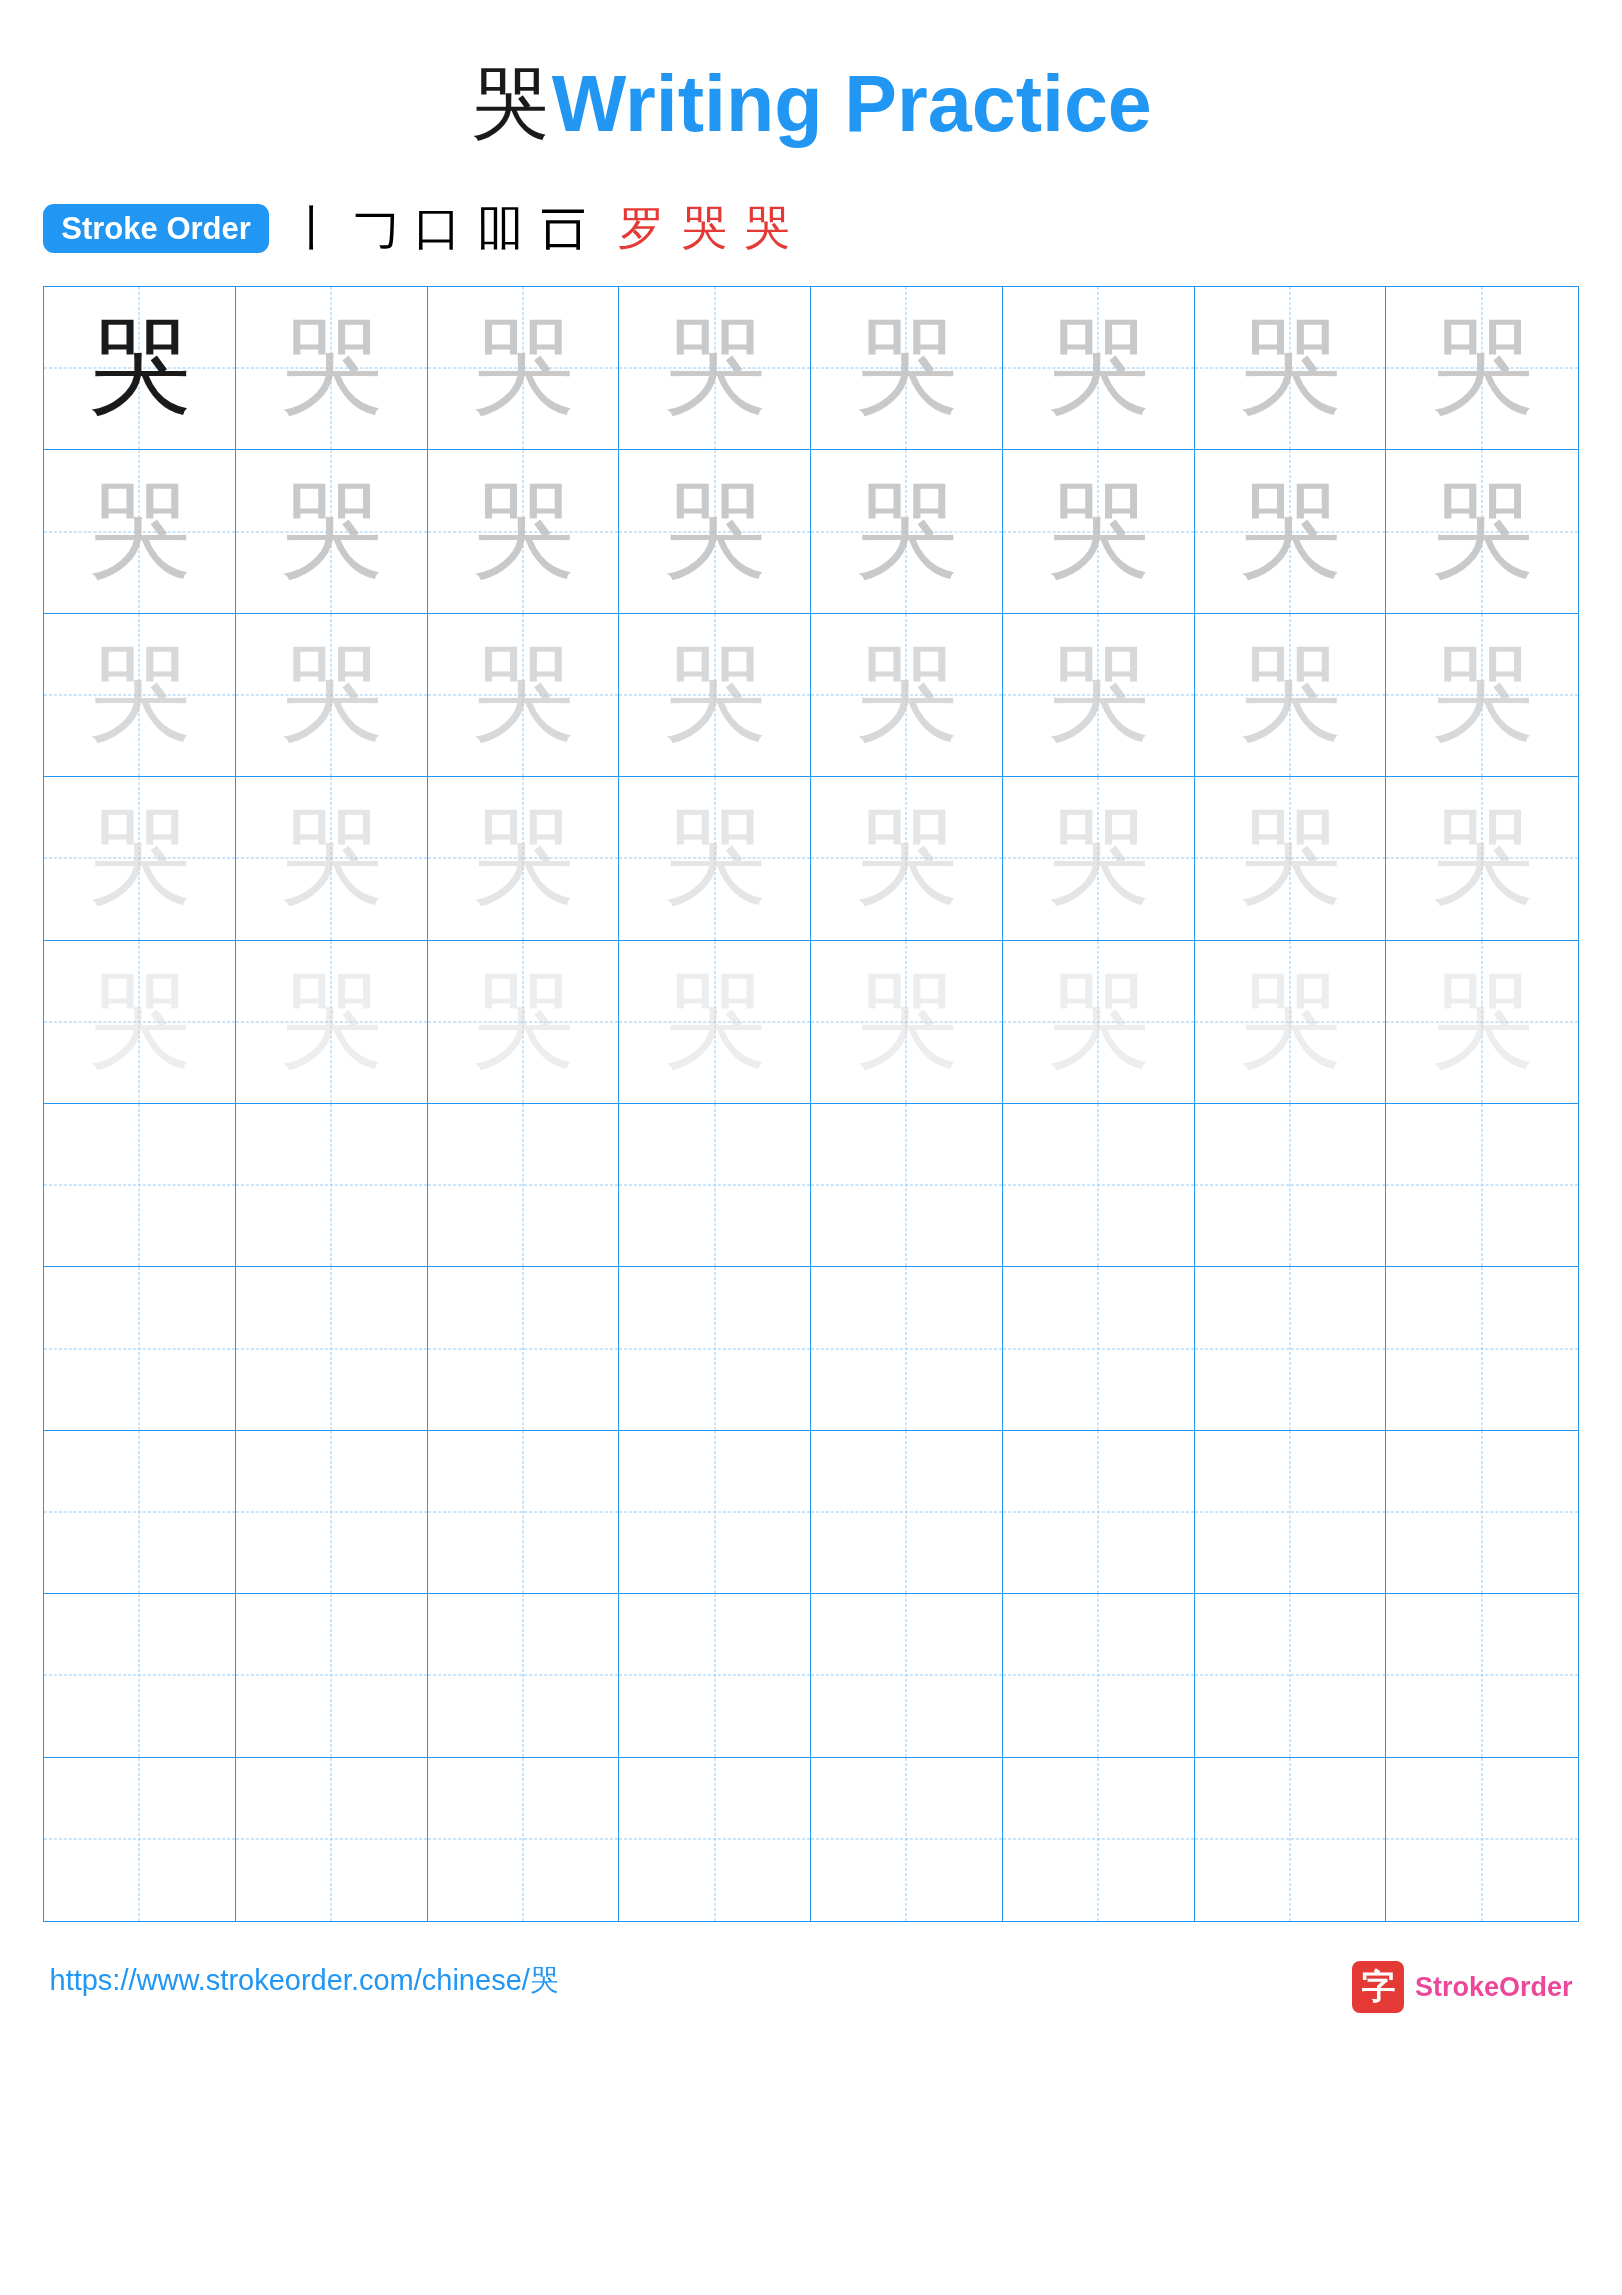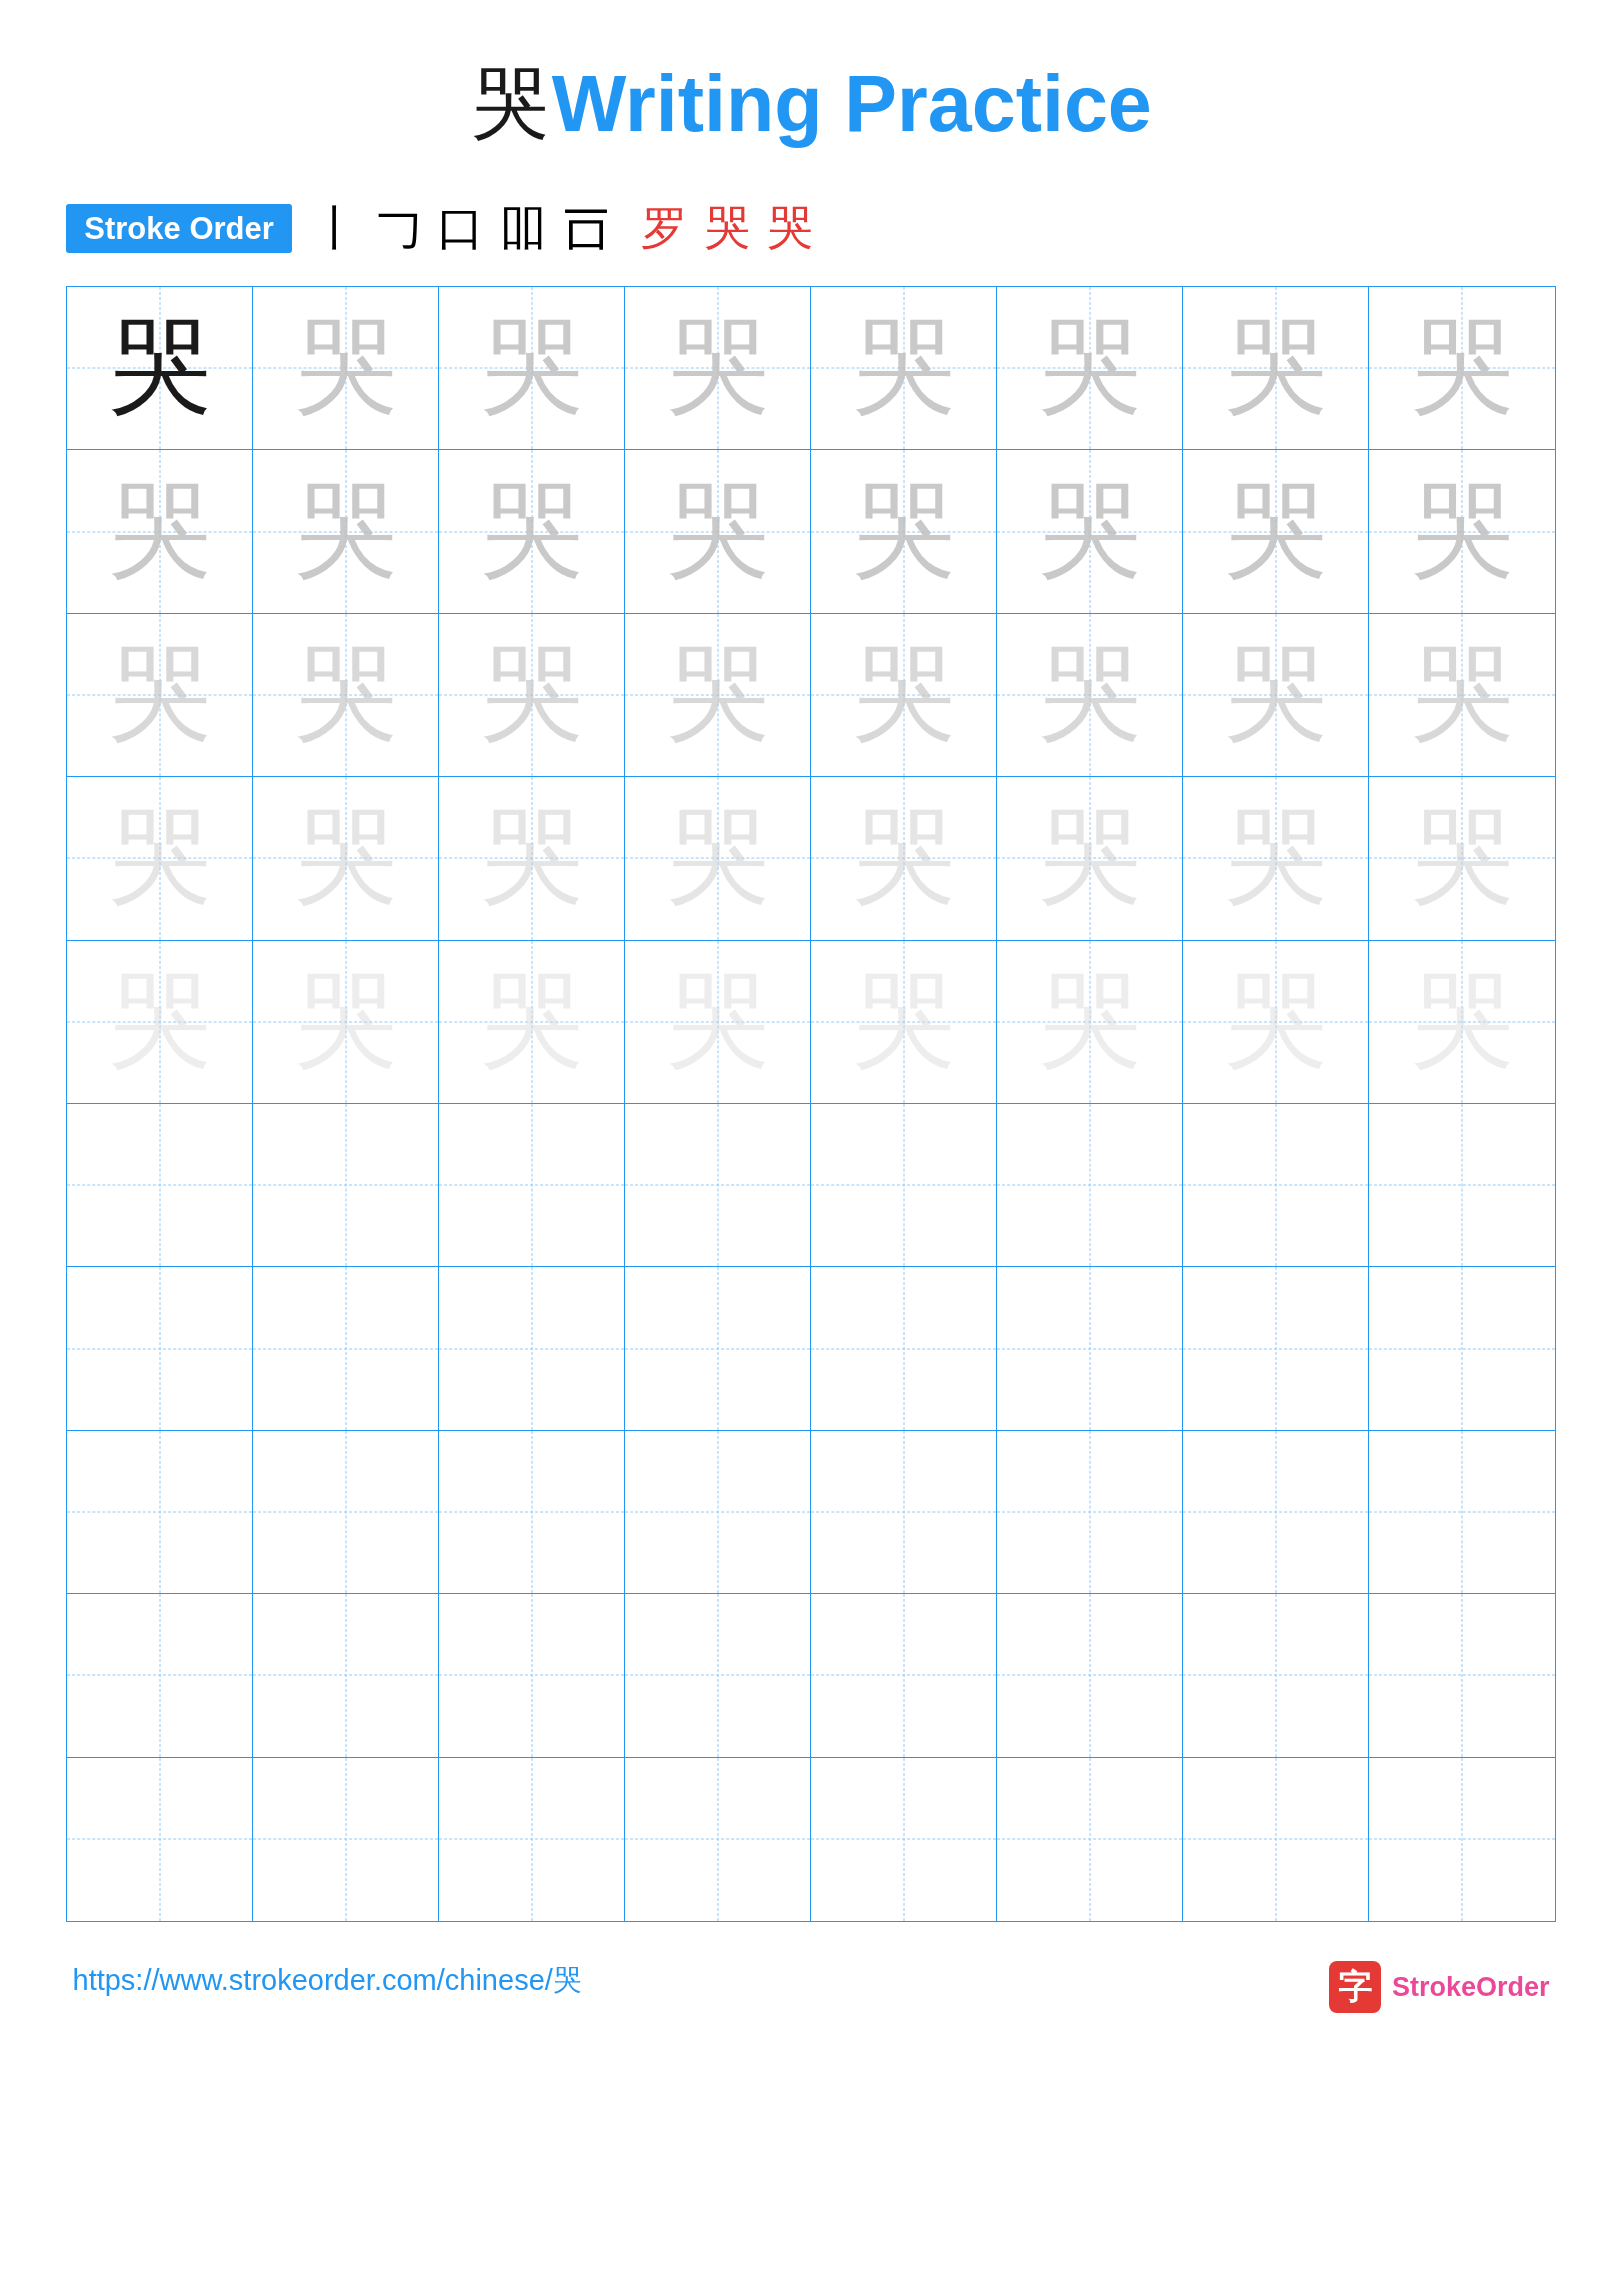"哭 Writing Practice" .page { padding: 52px 66px -> 52px 43px }
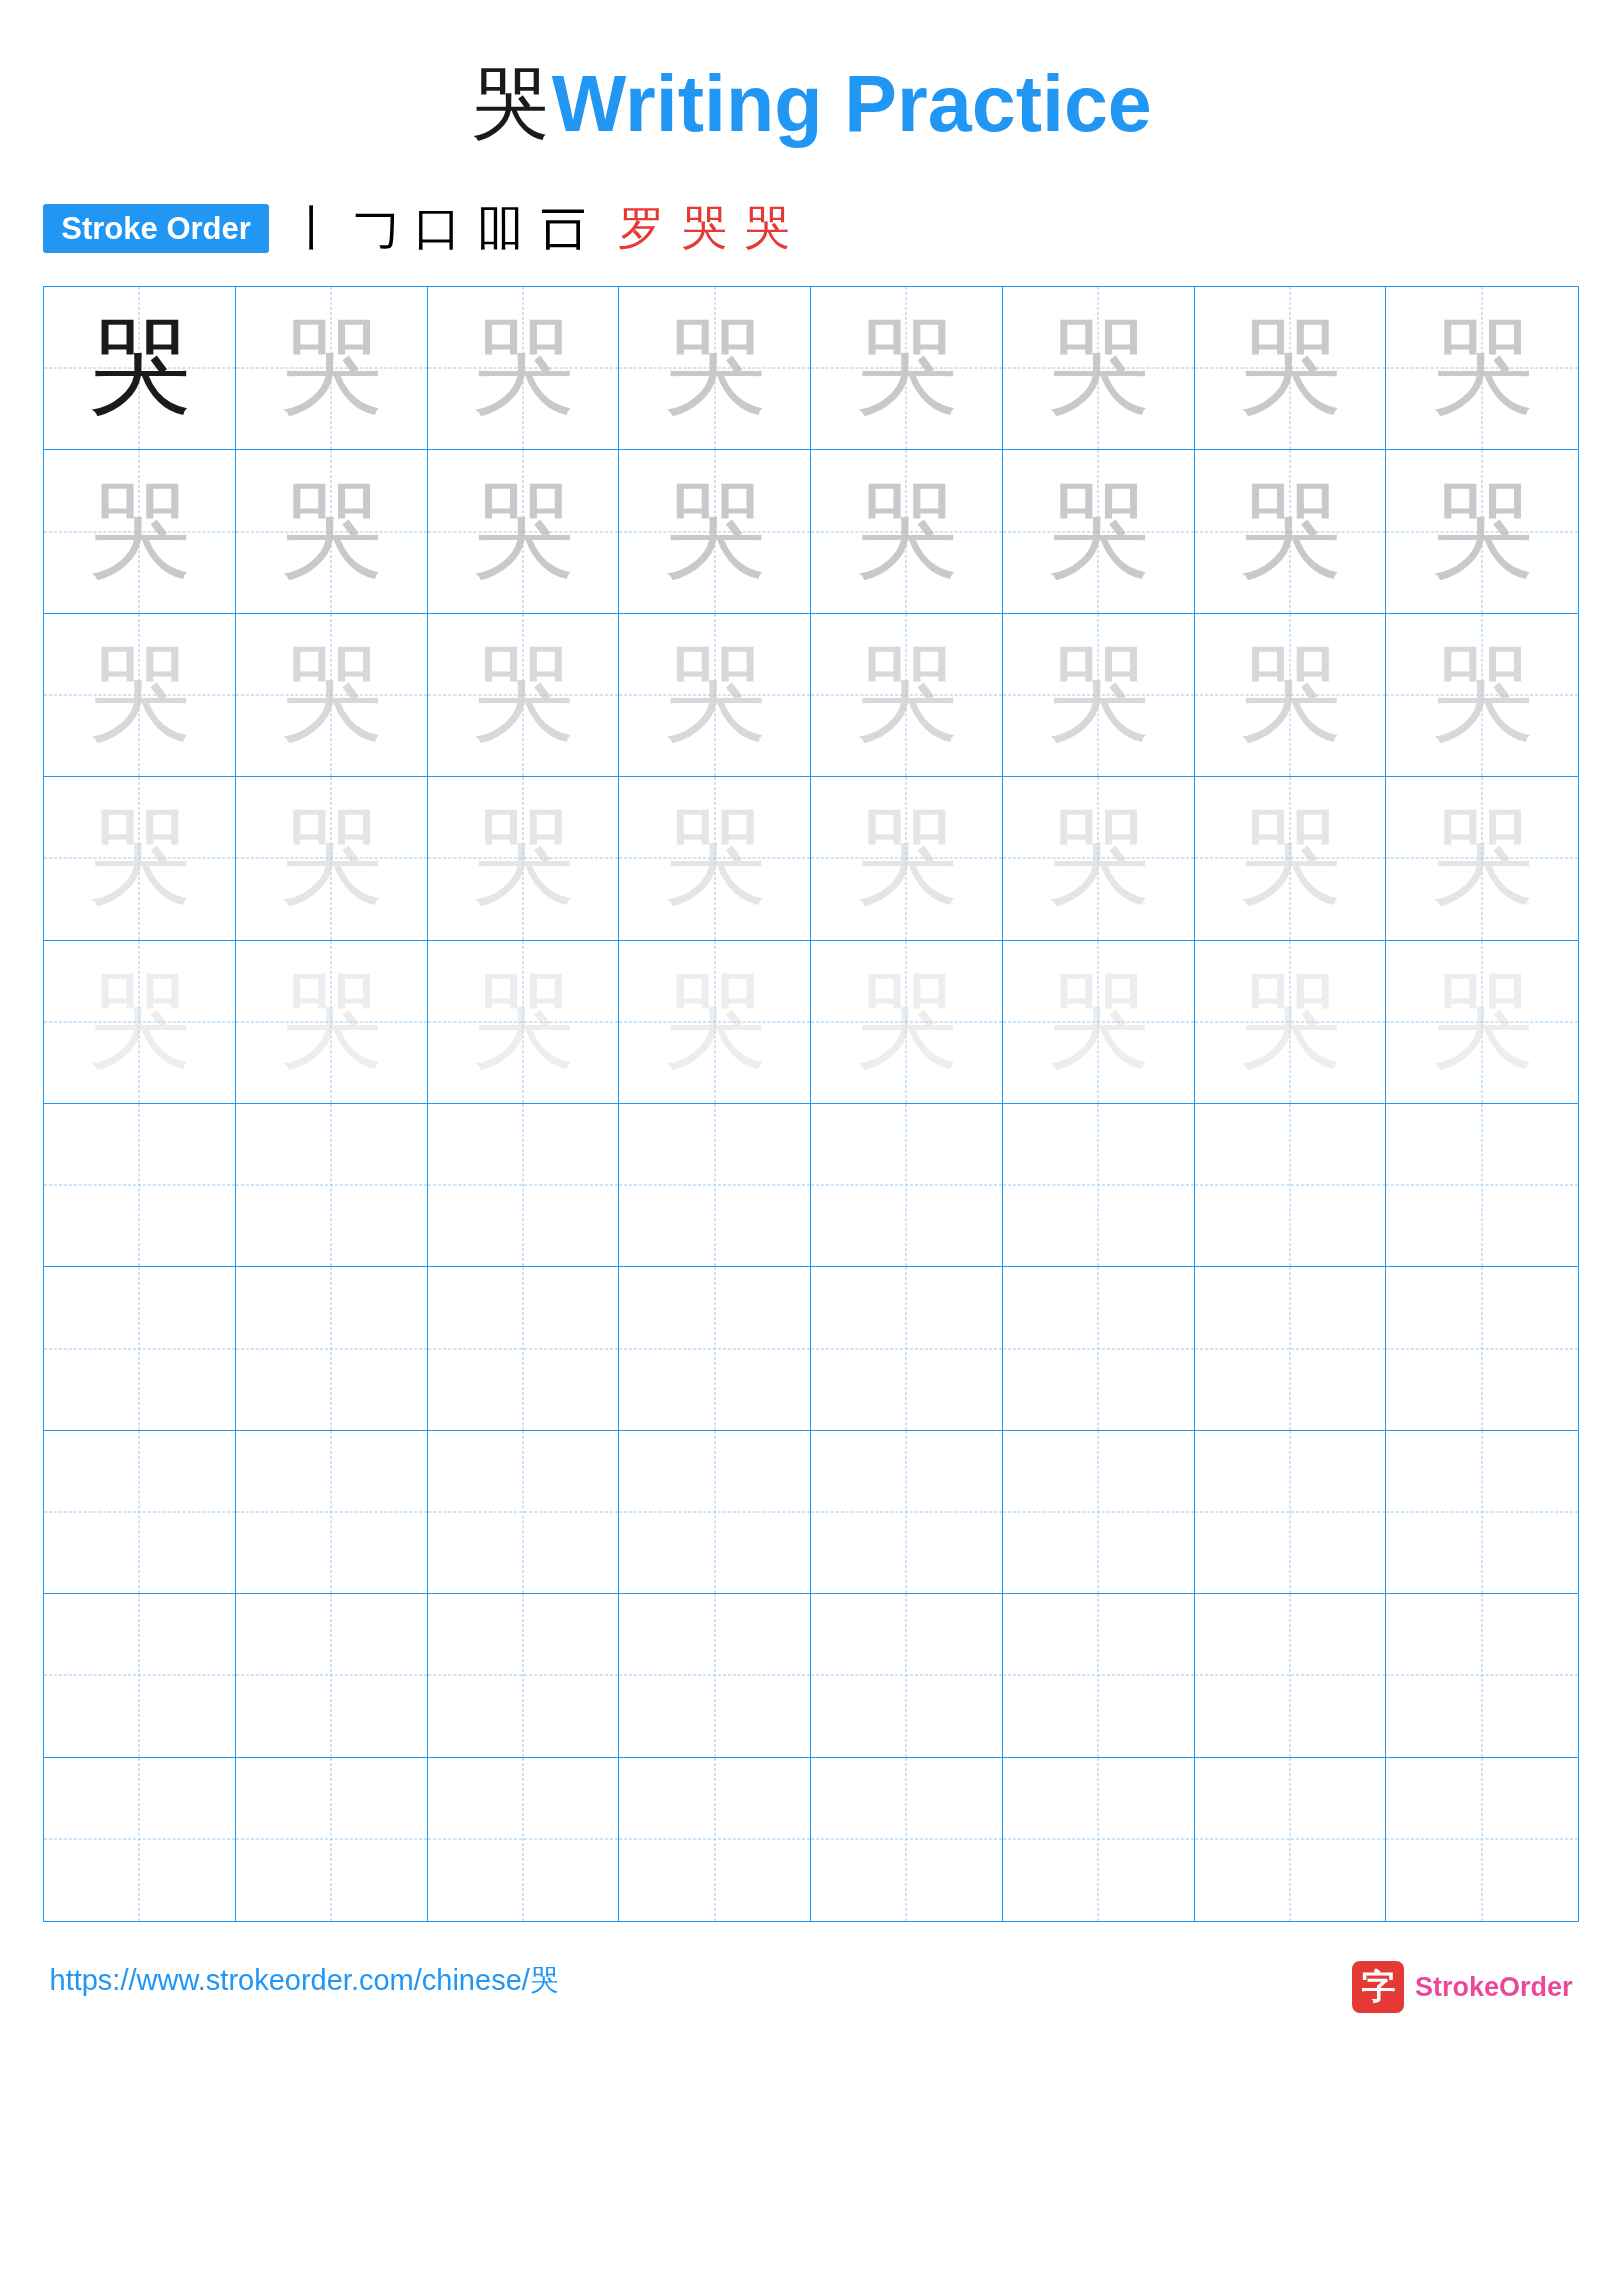"Stroke Order" .stroke-order-badge { border-radius: 3px -> 11px }
